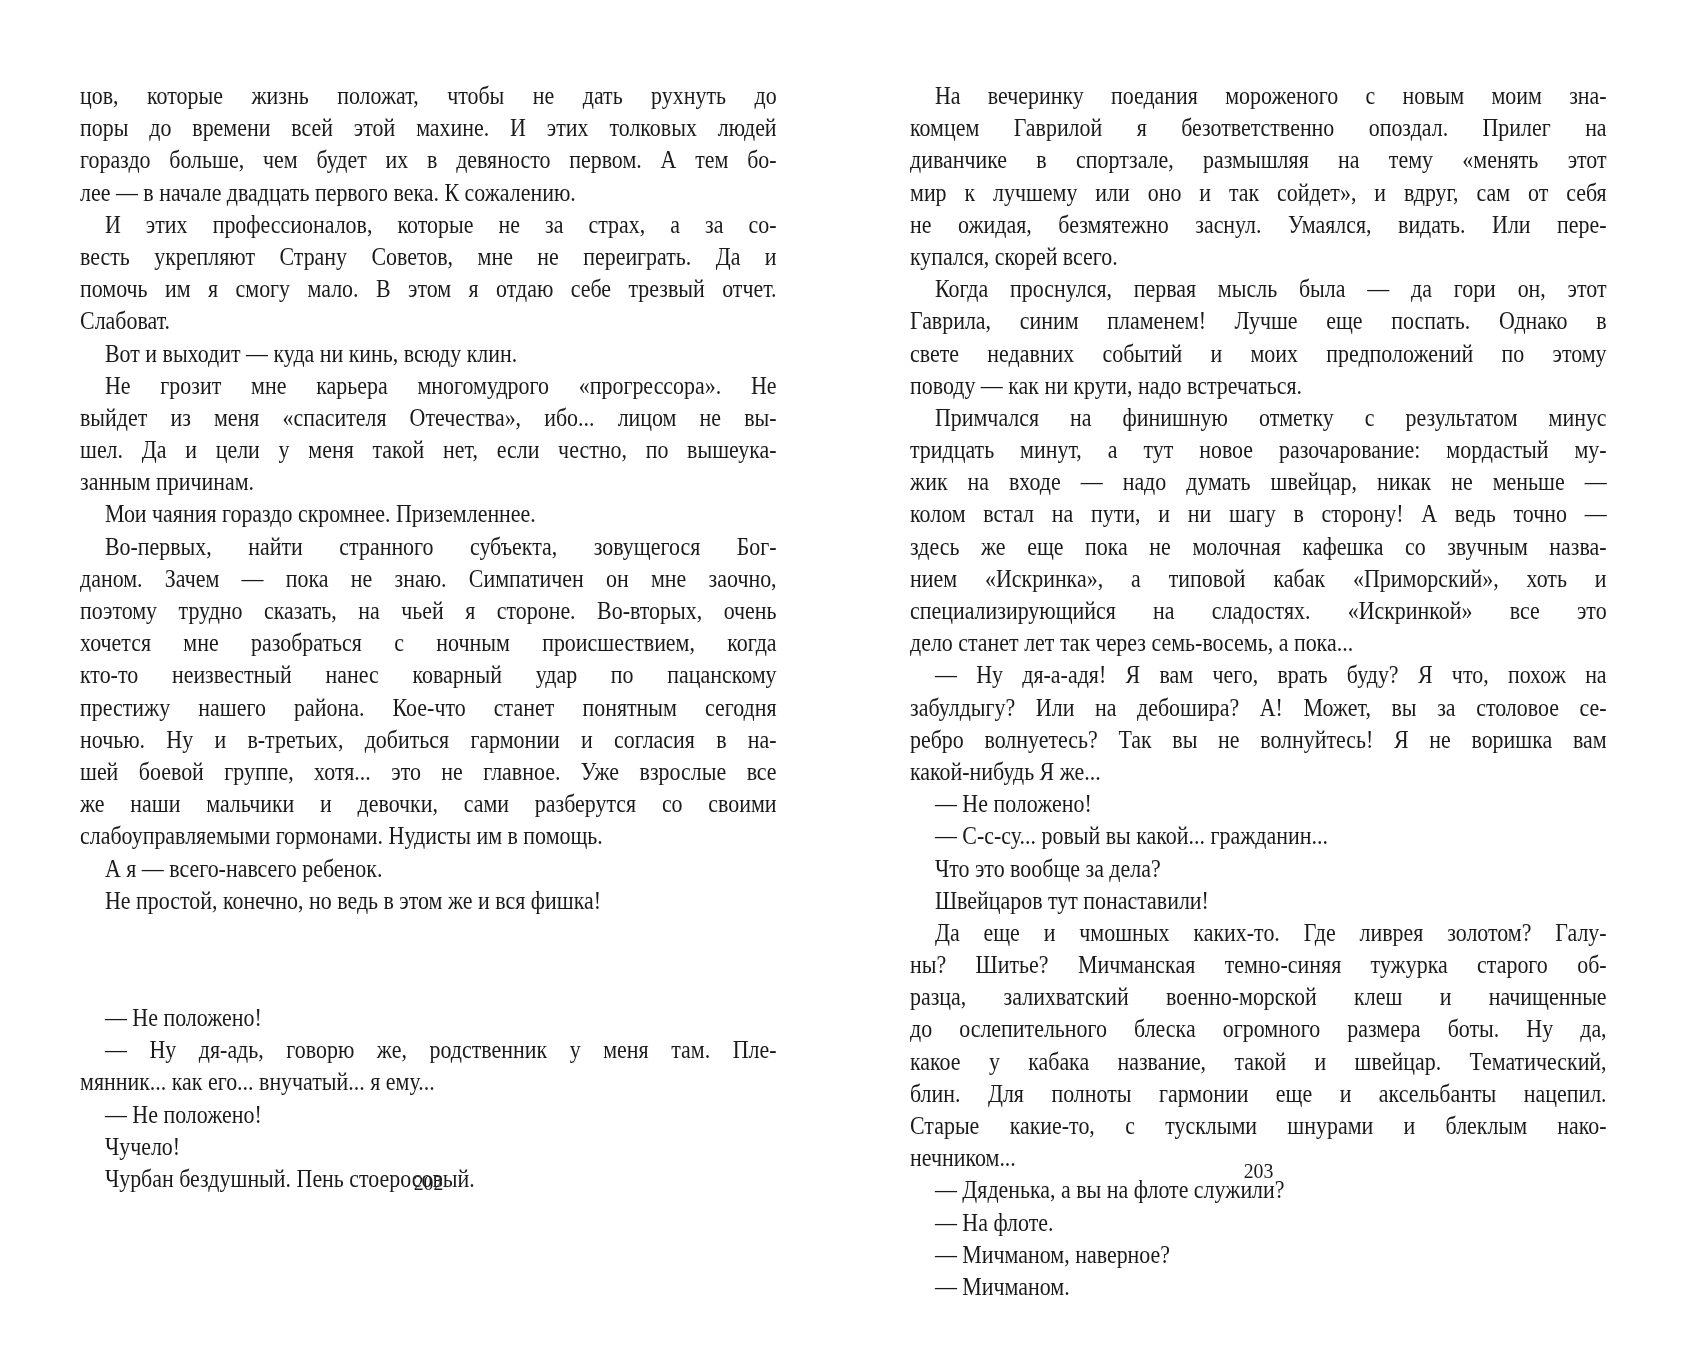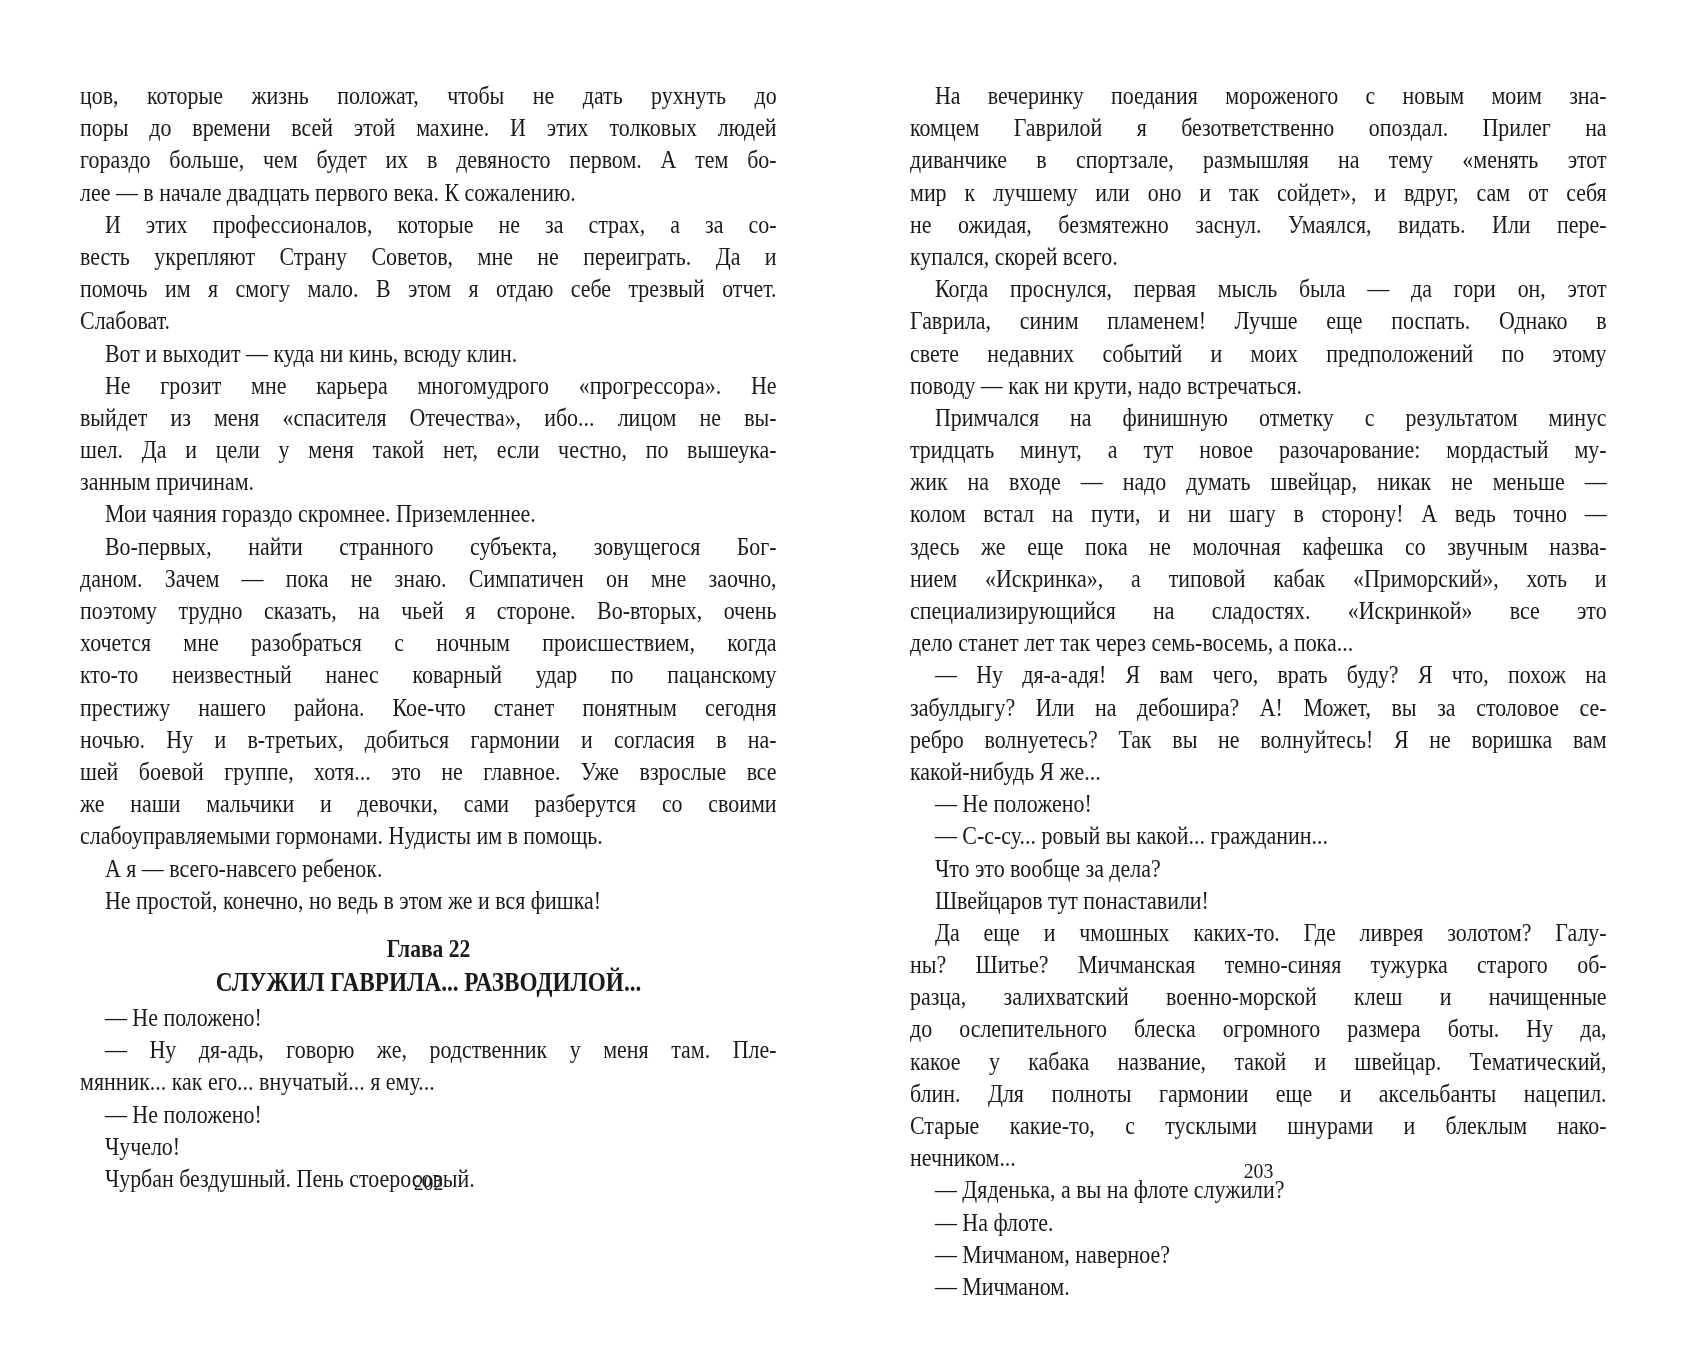"Глава 22" div.chapter { html: <div> <span>Глава 22</span> <span>СЛУЖИЛ ГАВРИЛА... РАЗВОДИЛОЙ...</span> </div> -> none }
